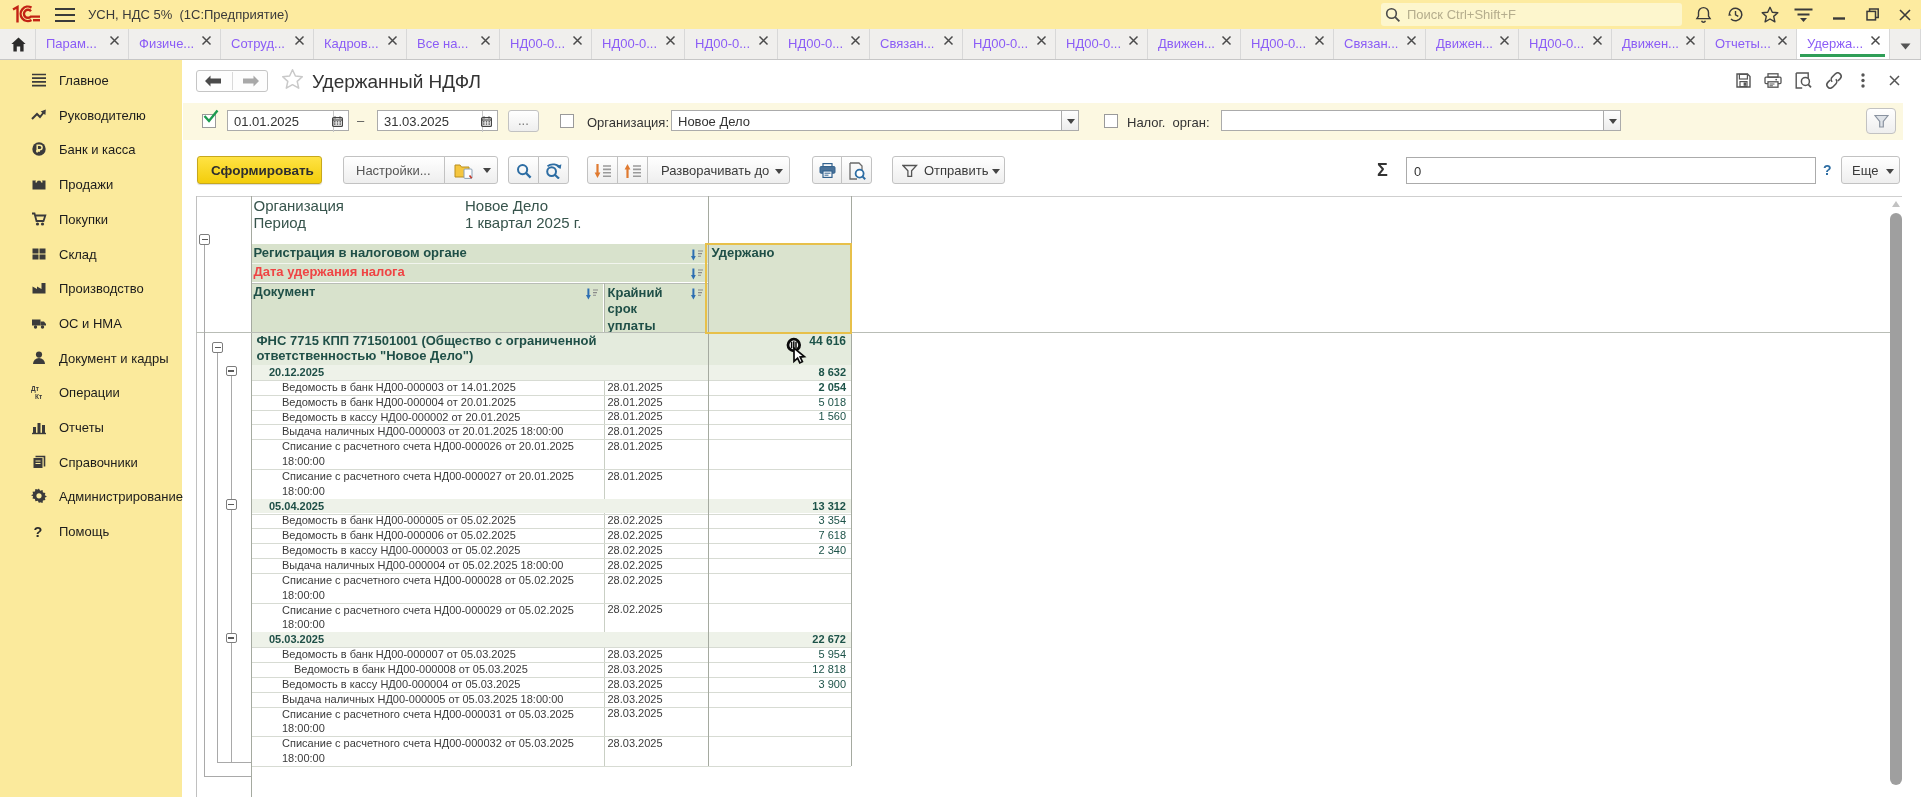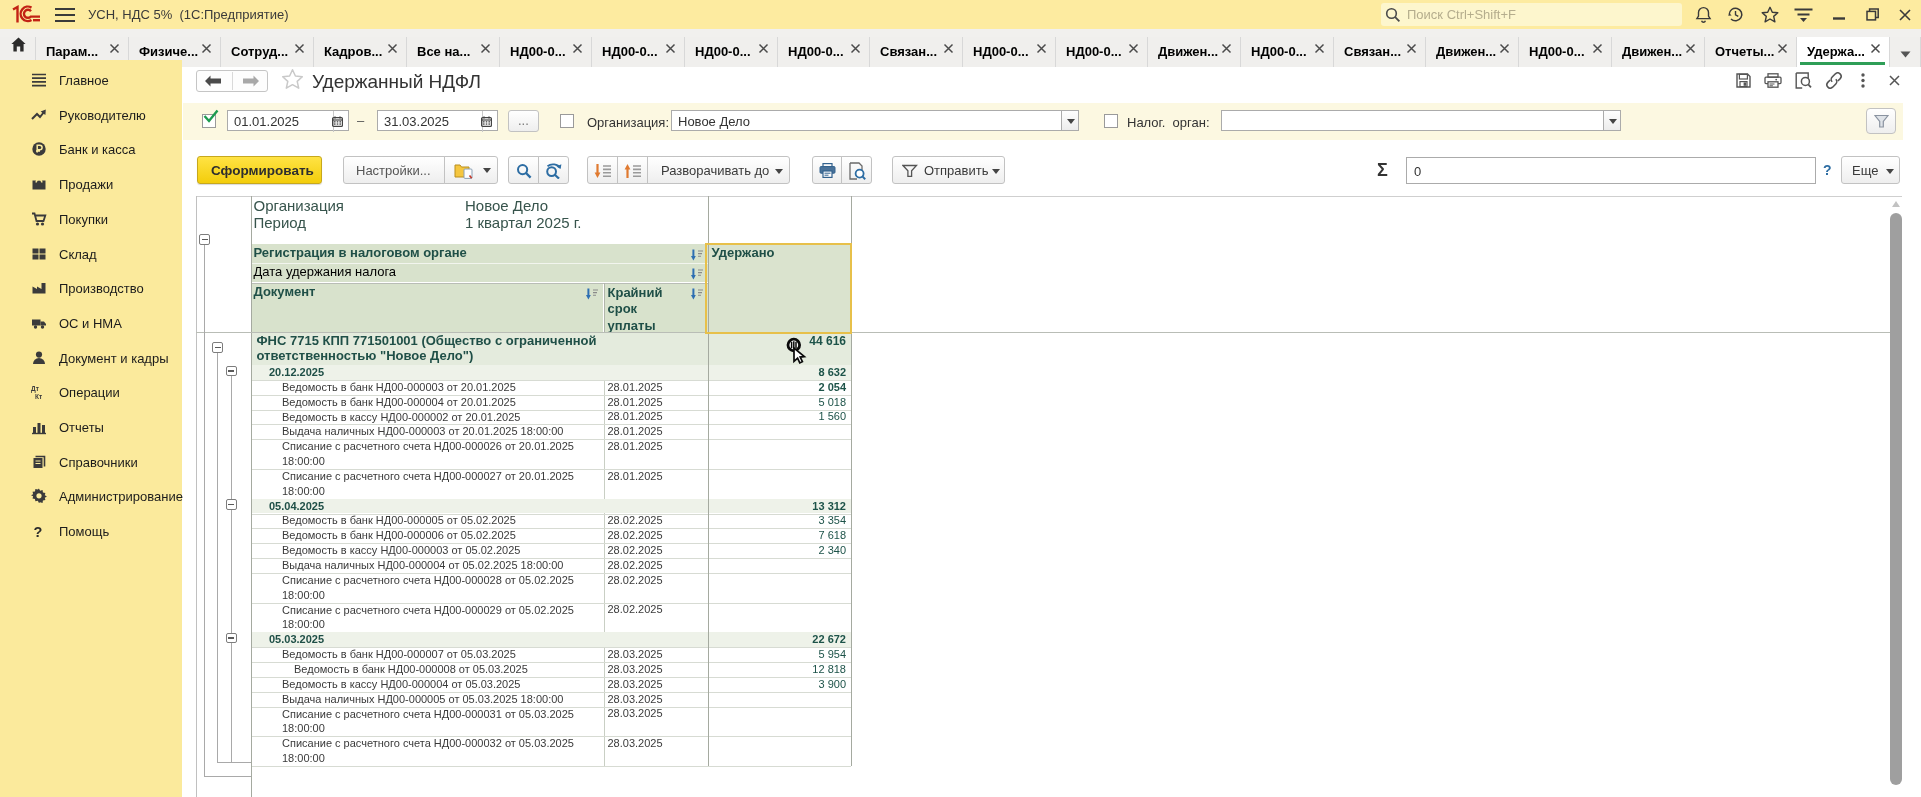"Парам..." .tab { color: #000000 -> #8b5cf6; font-weight: bold -> none; top: 37px -> 29px }
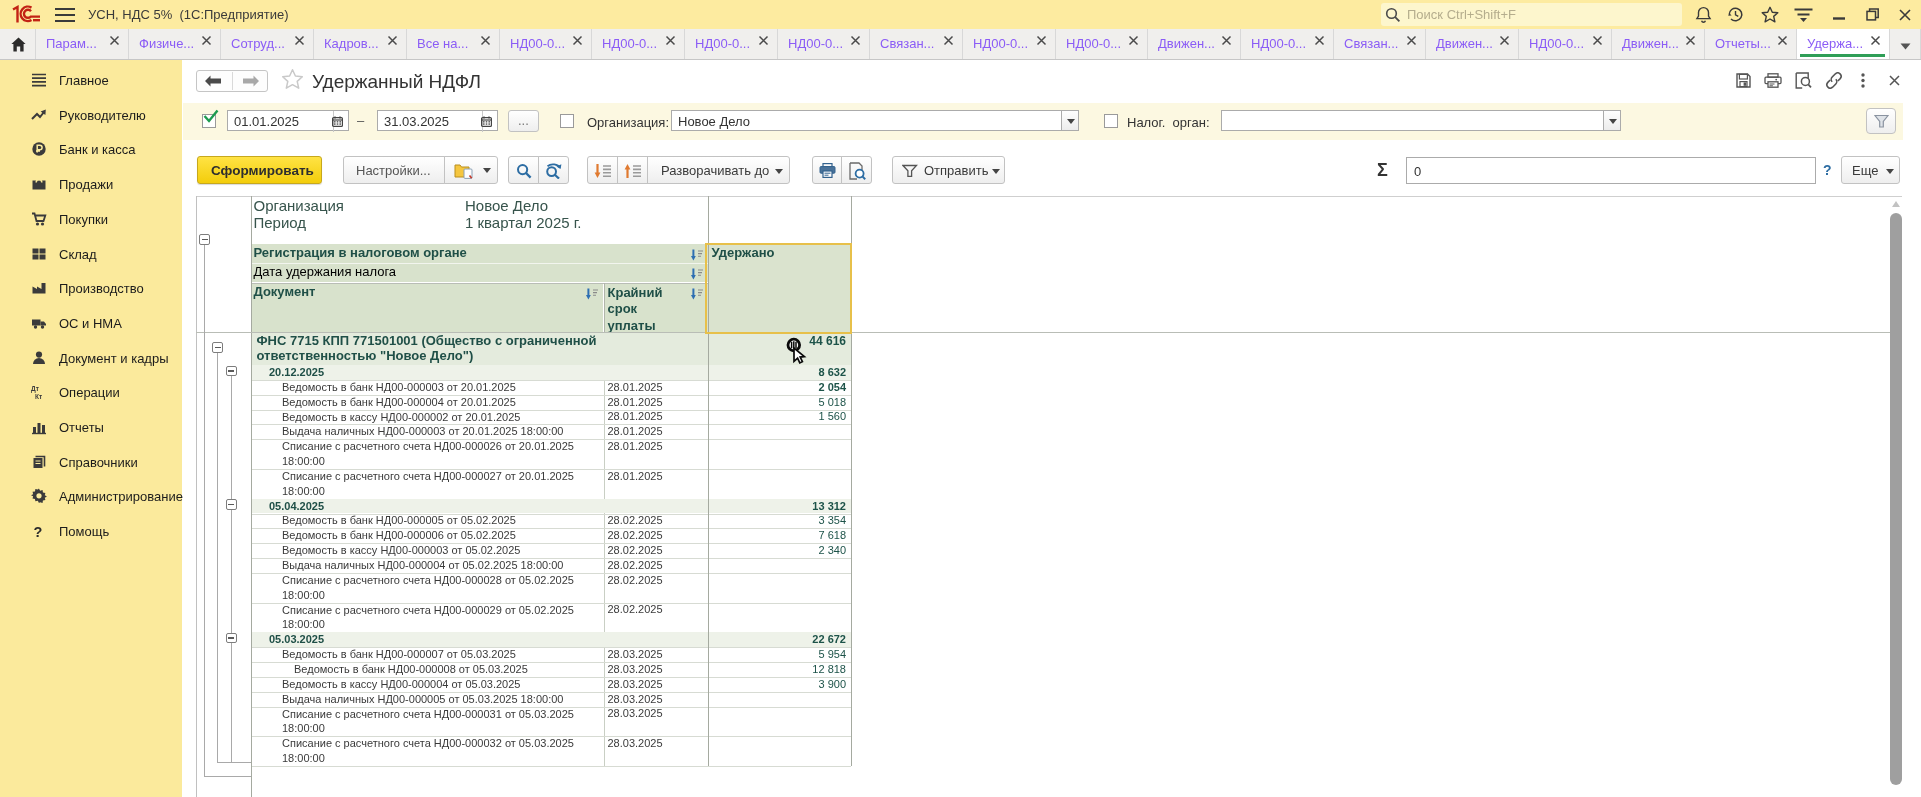"Дата удержания налога" div.cell { color: #000000 -> #ef4444; font-weight: normal -> bold }
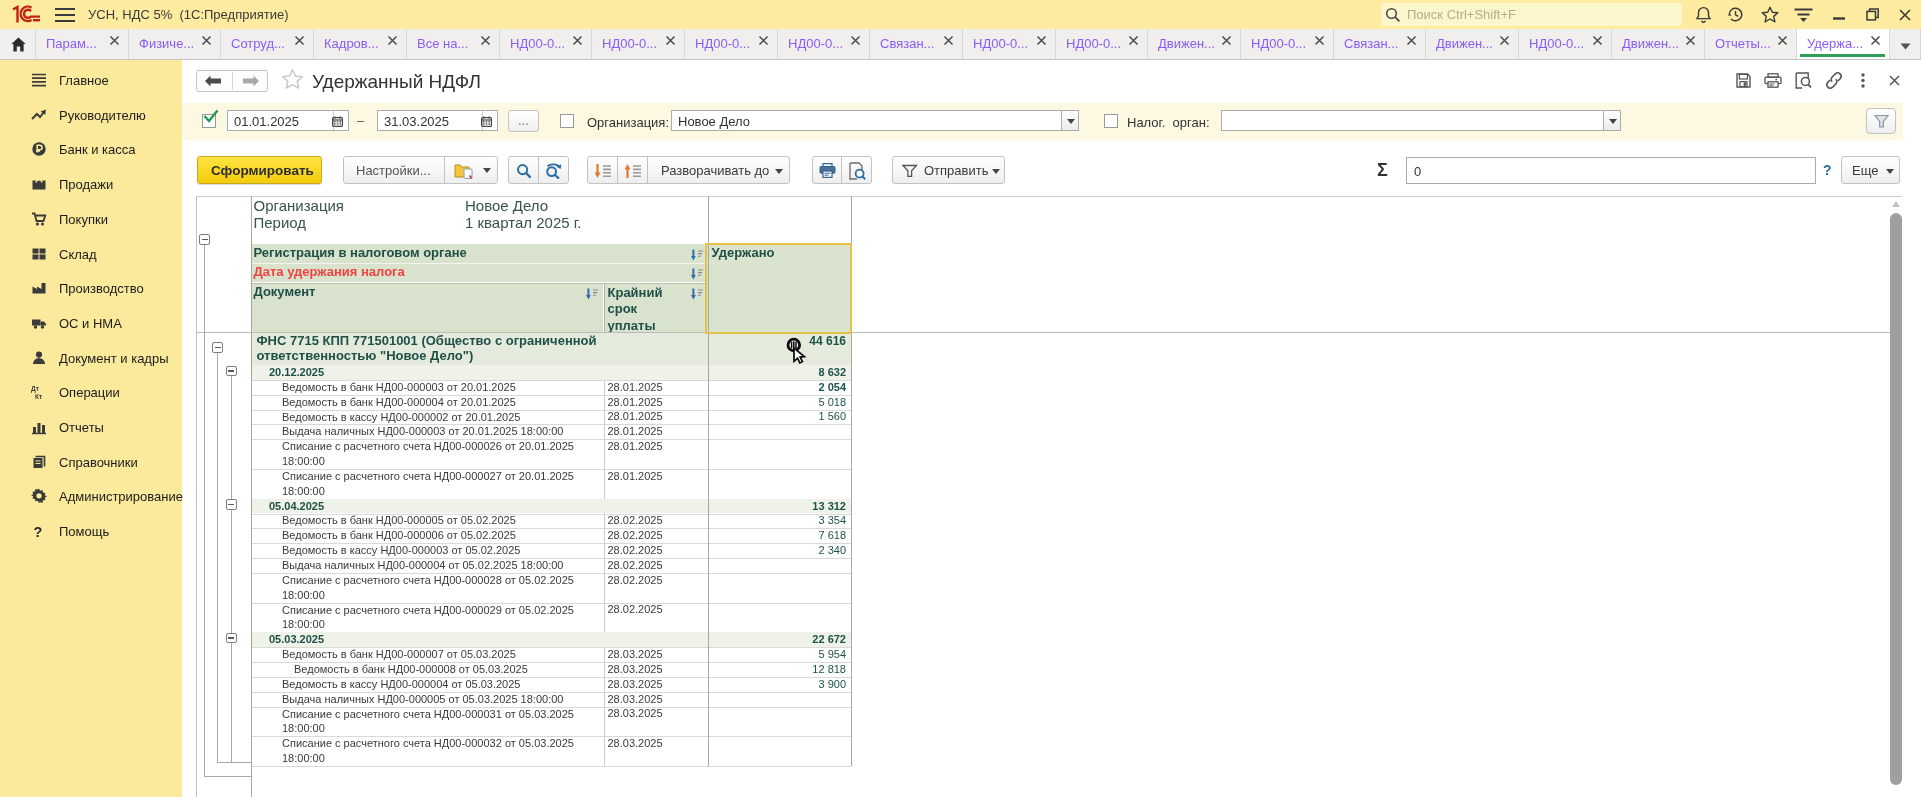"Ведомость в банк НД00-000003 от" div.cell { text: 20.01.2025 -> 14.01.2025 }
